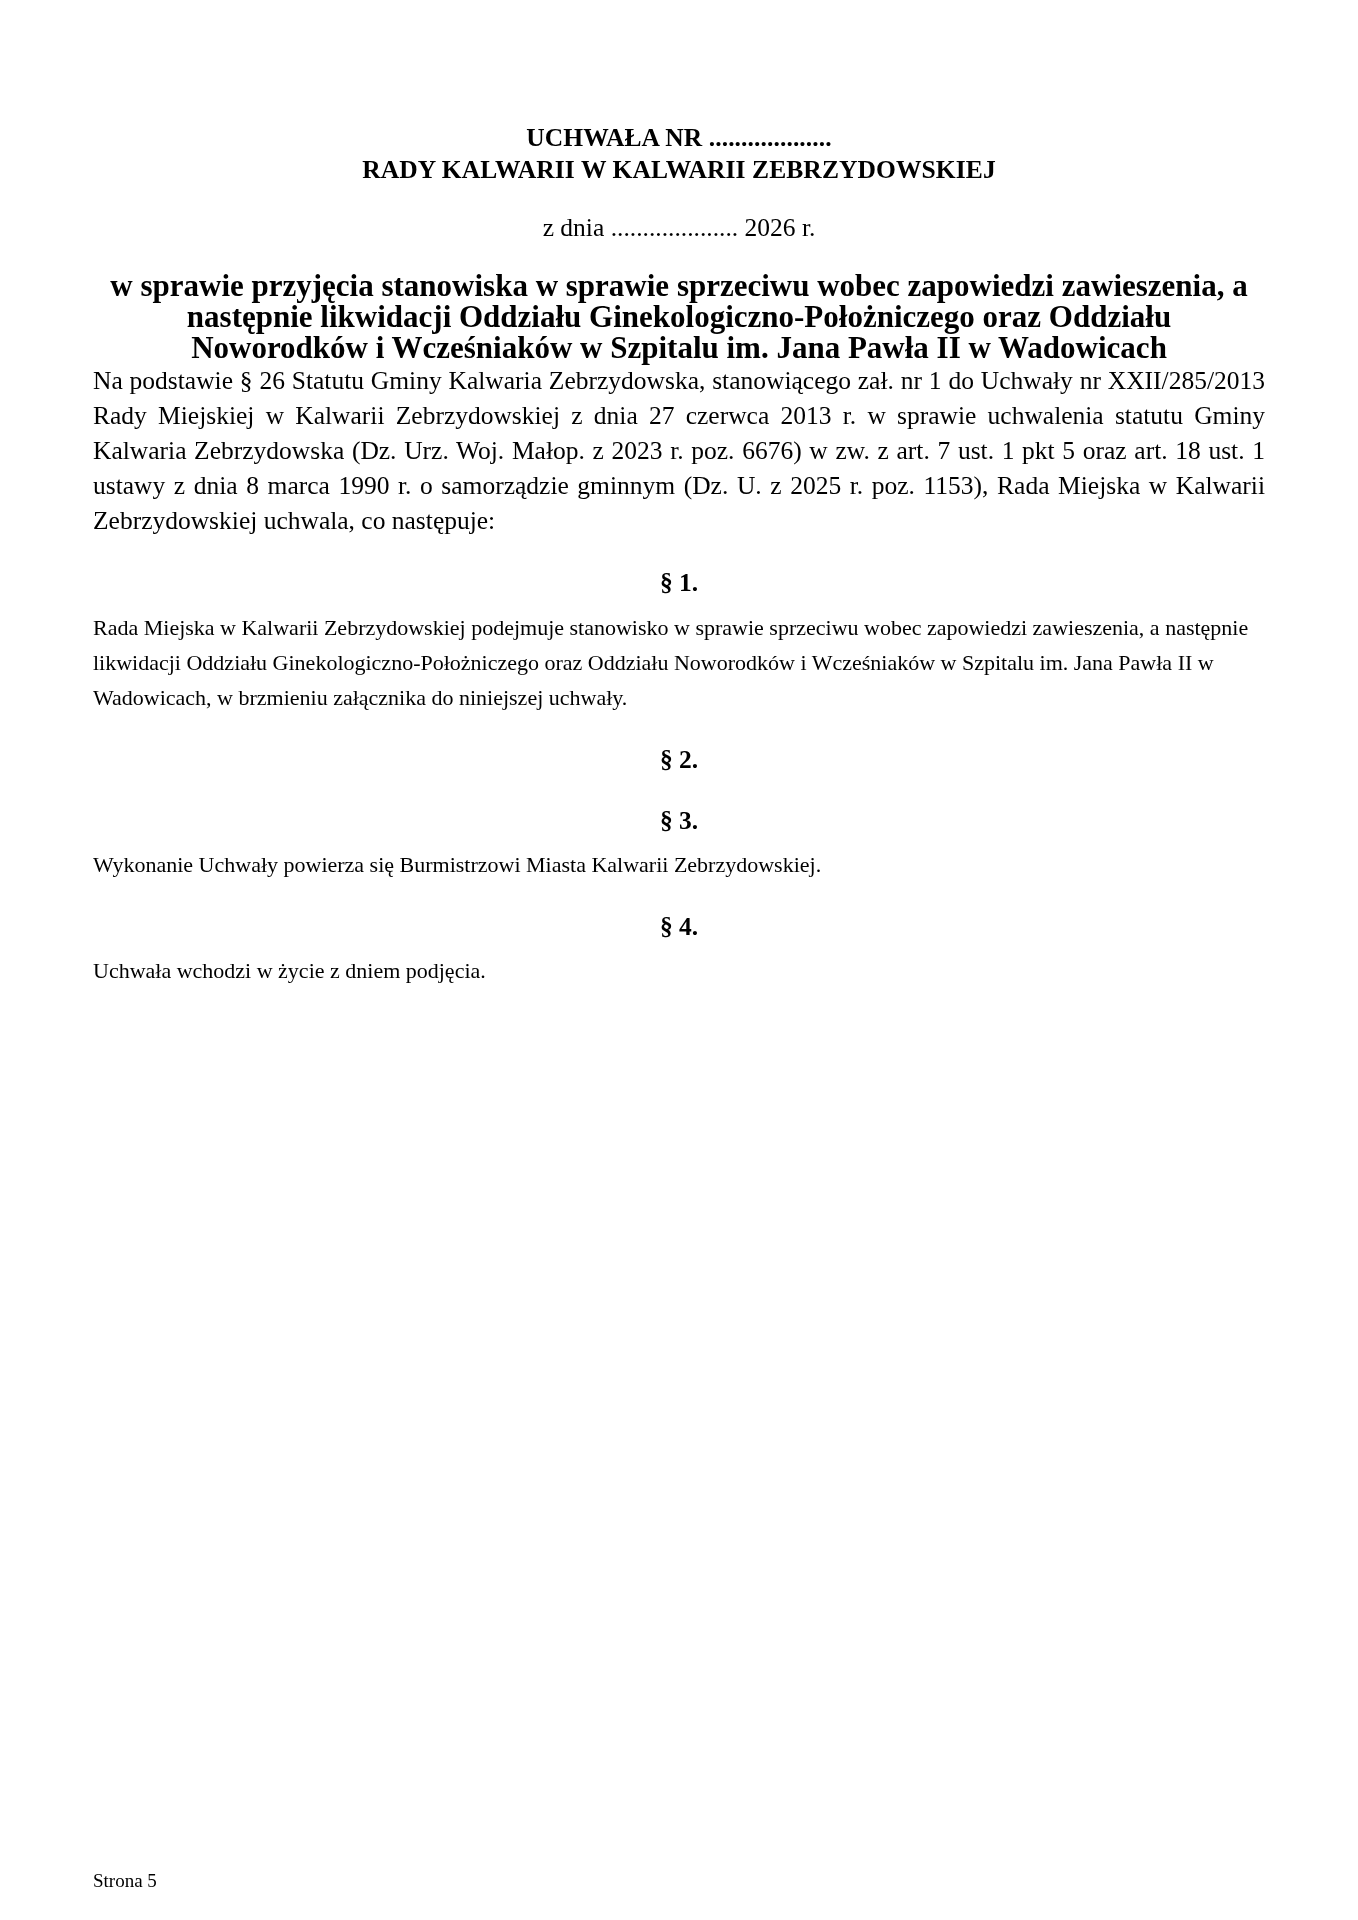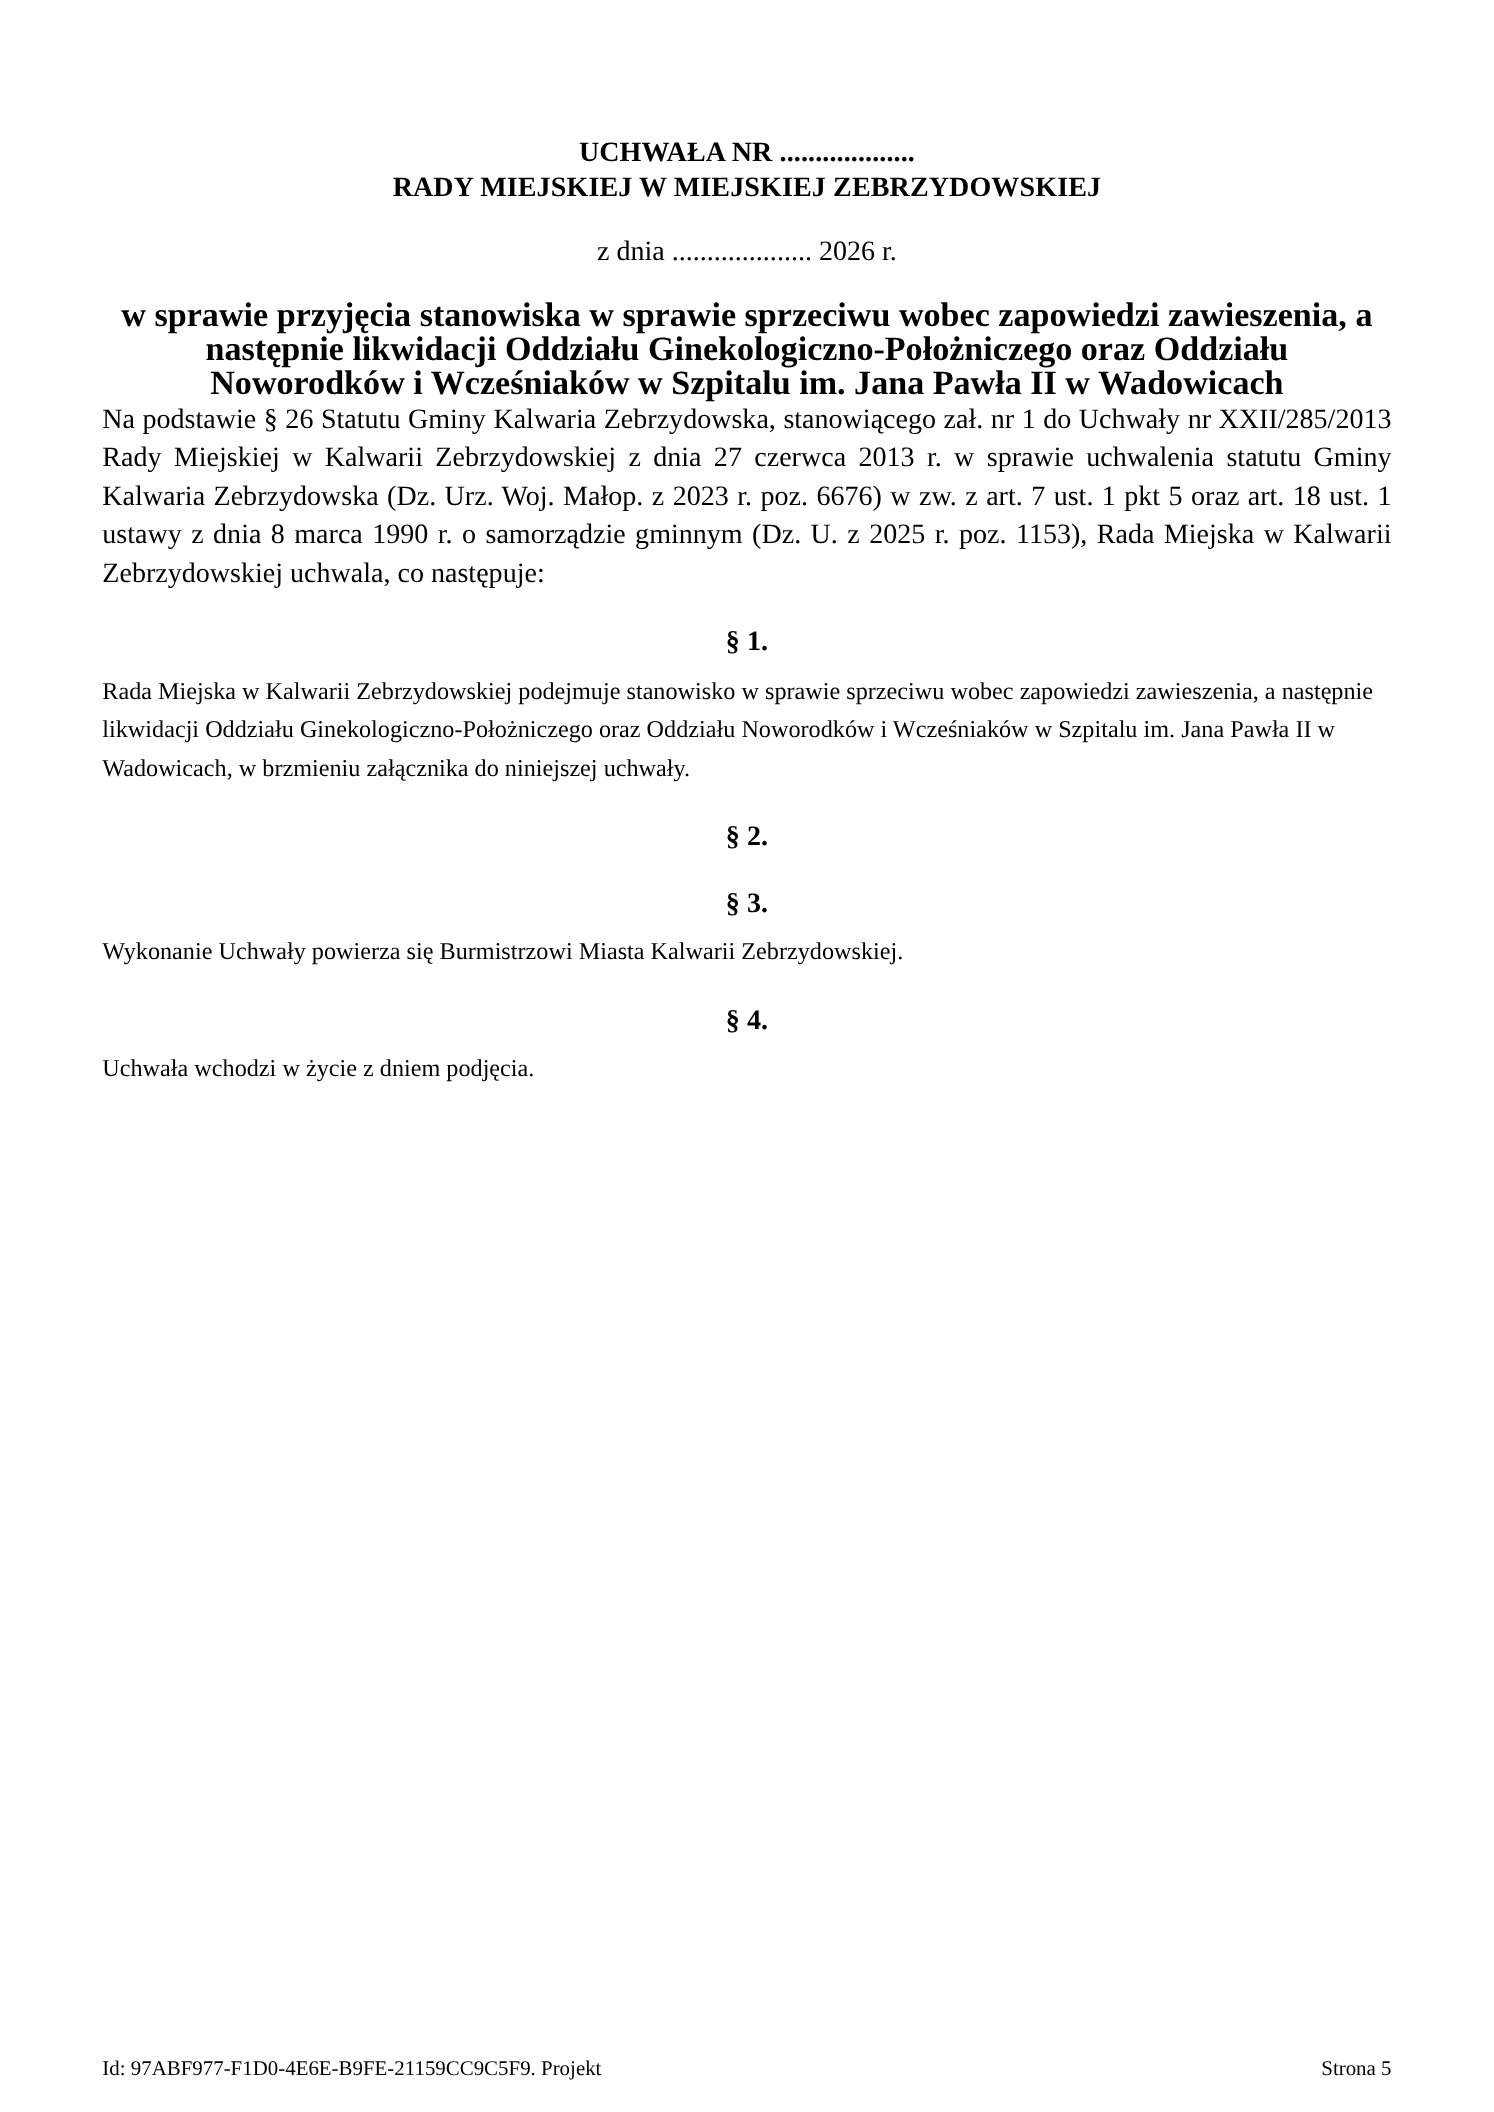"RADY MIEJSKIEJ W MIEJSKIEJ" div.title-line { text: MIEJSKIEJ W MIEJSKIEJ -> KALWARII W KALWARII }
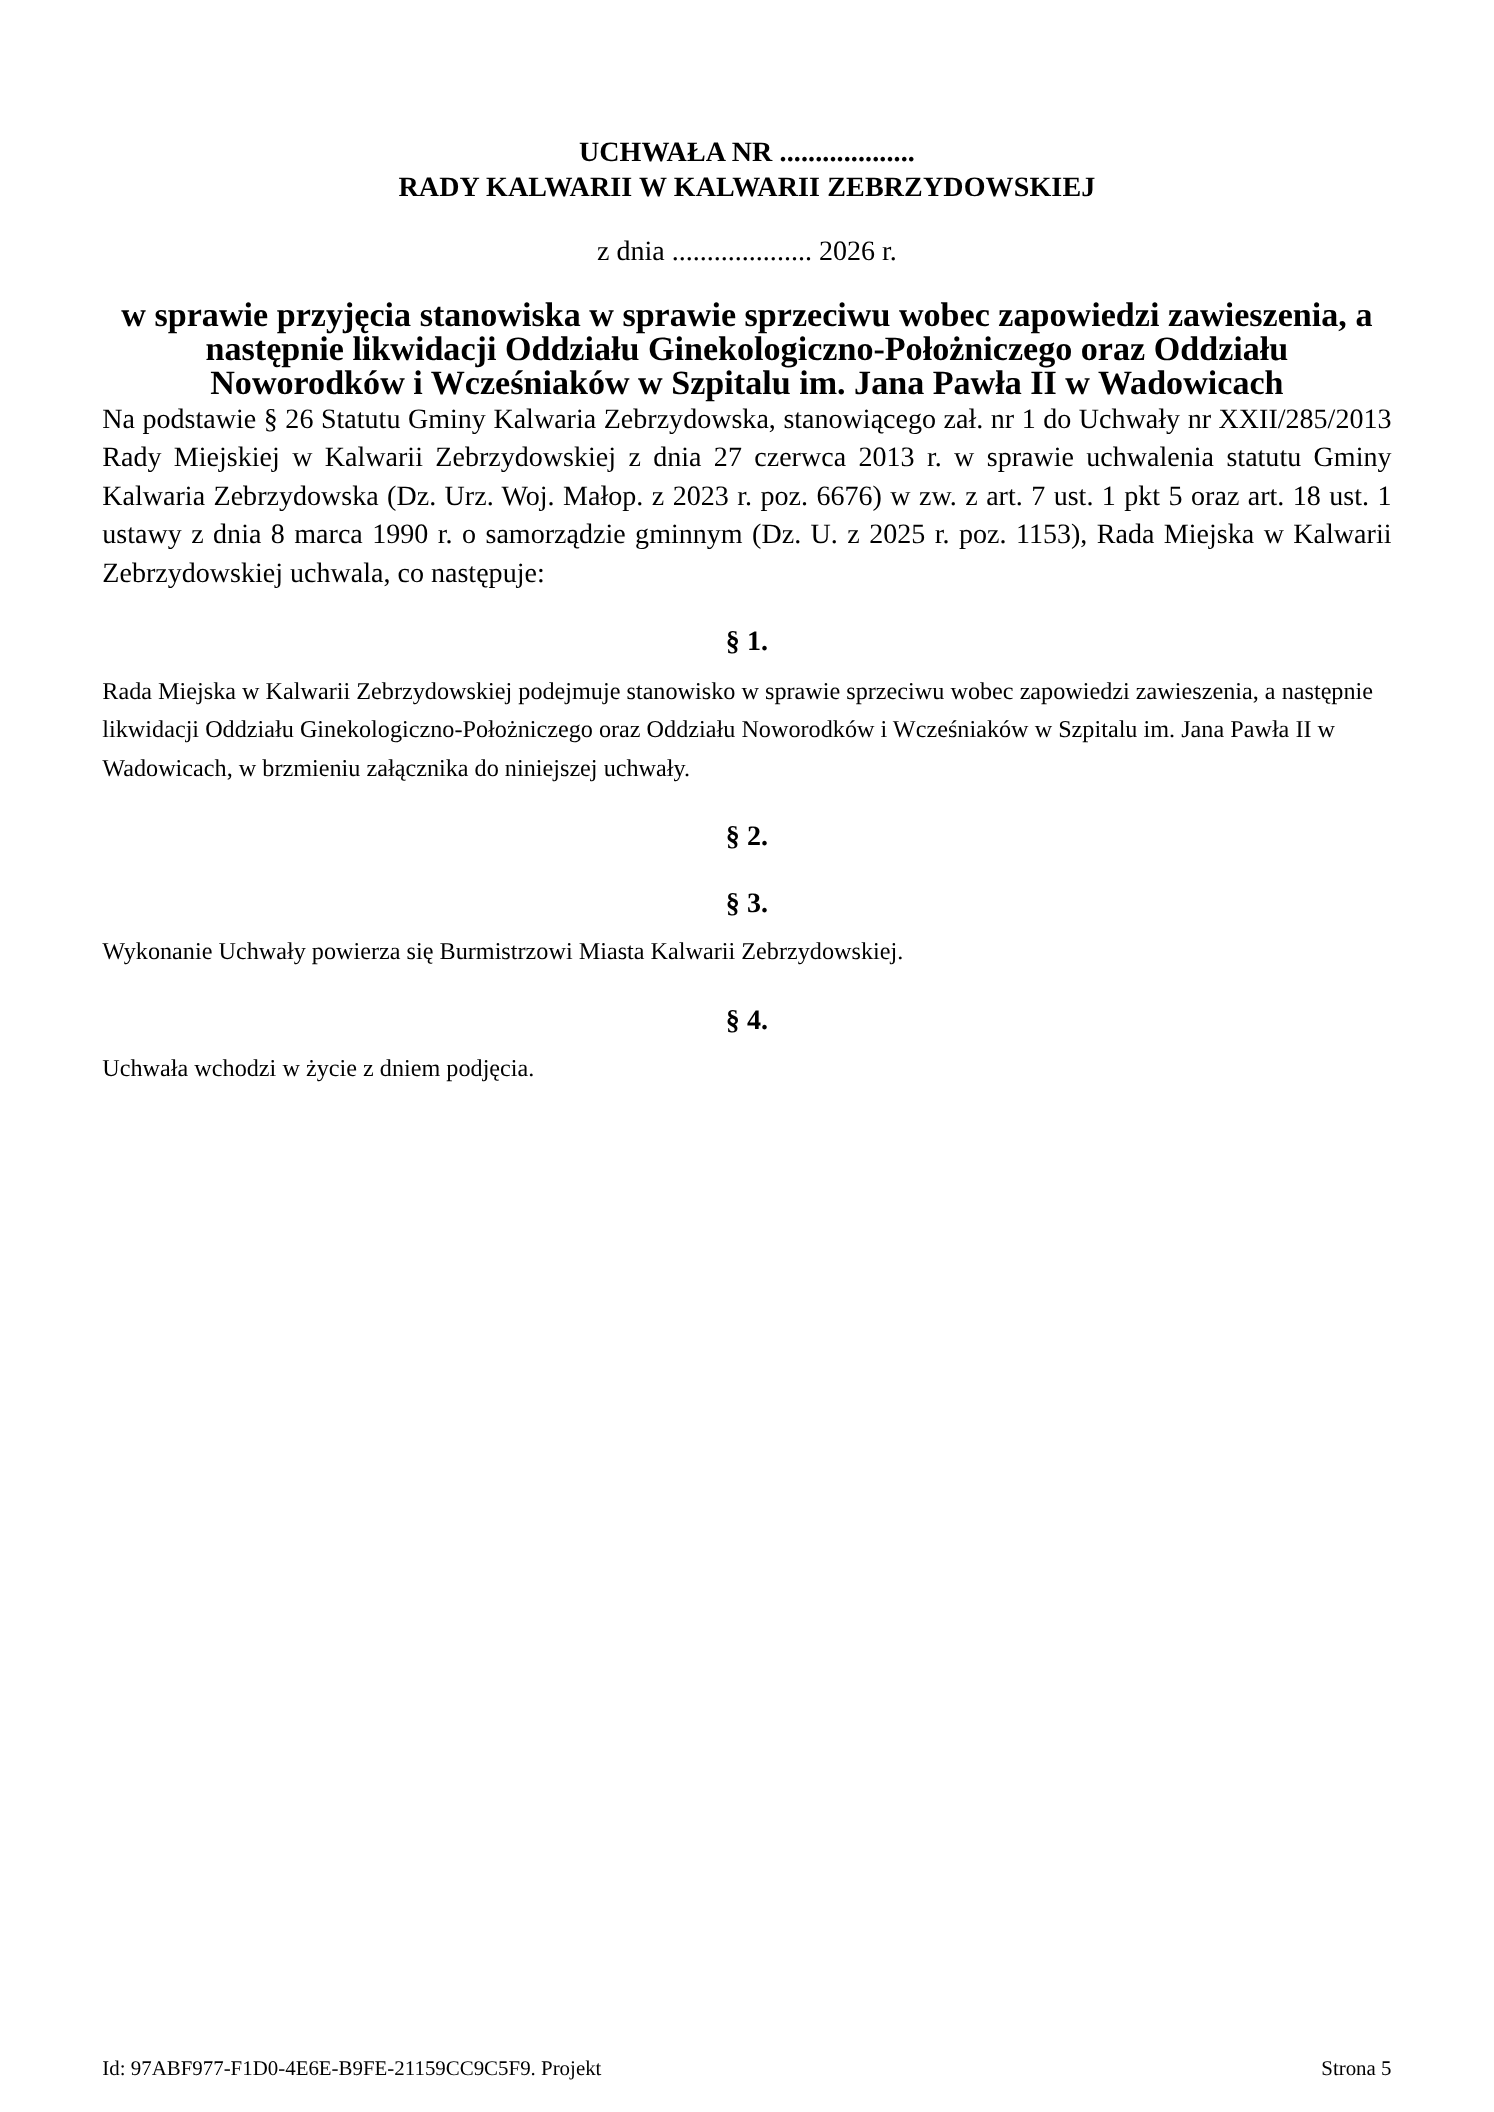"Id:" span.footer-left { html: <span>Id: 97ABF977-F1D0-4E6E-B9FE-21159CC9C5F9. Projekt</span> -> none }
